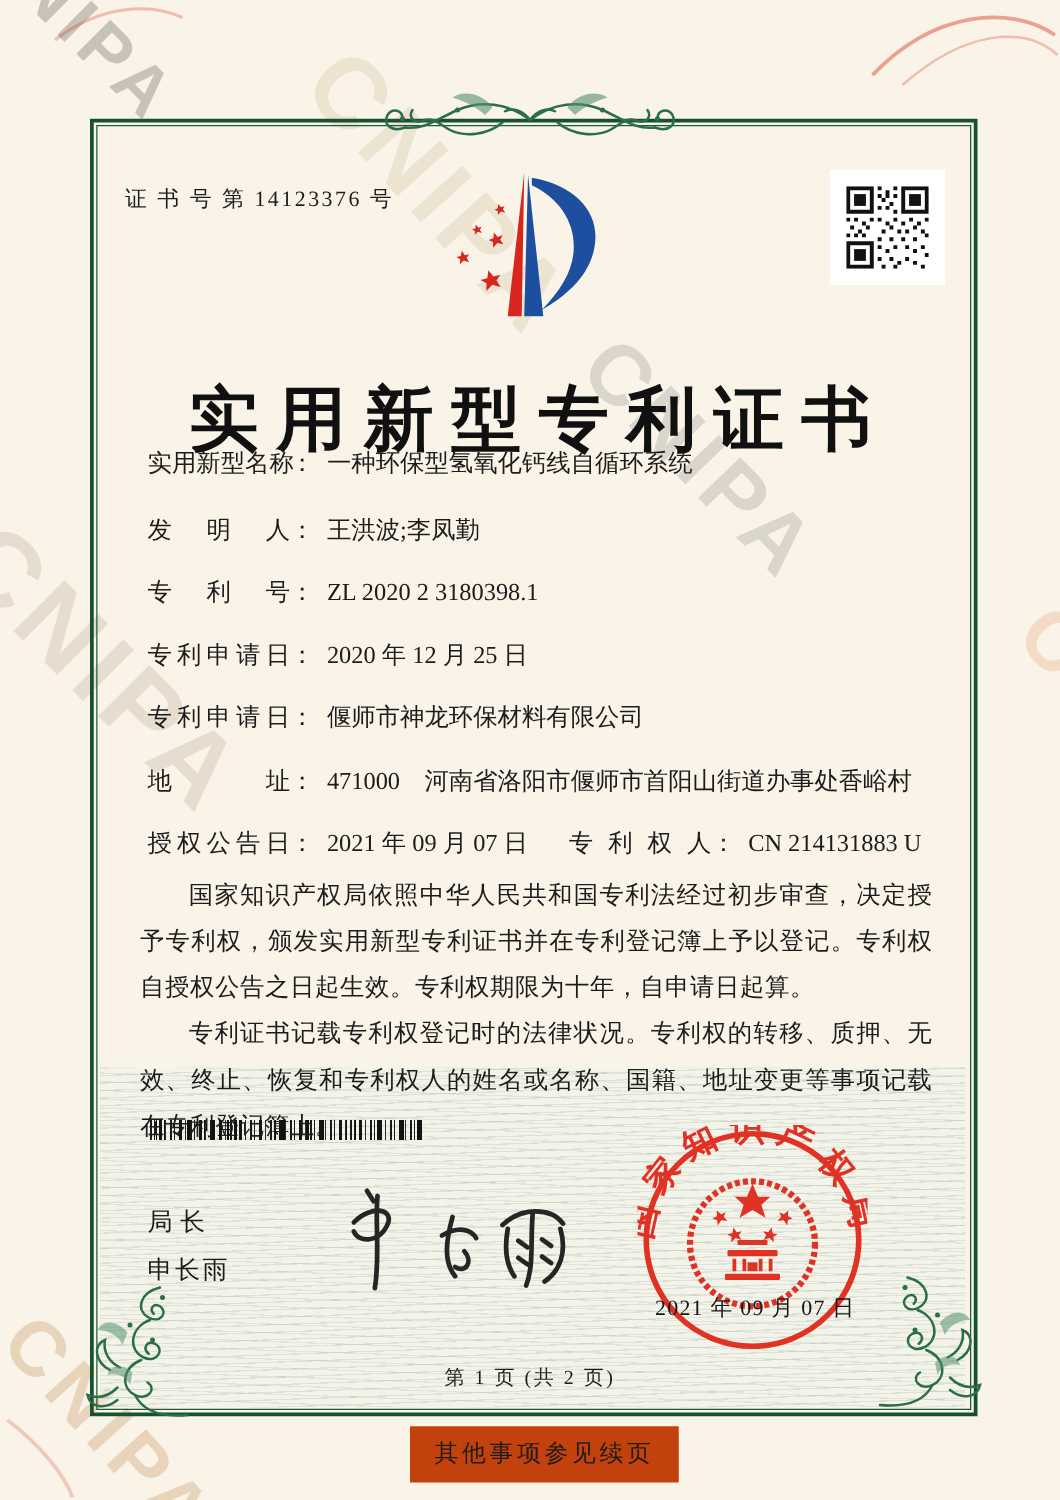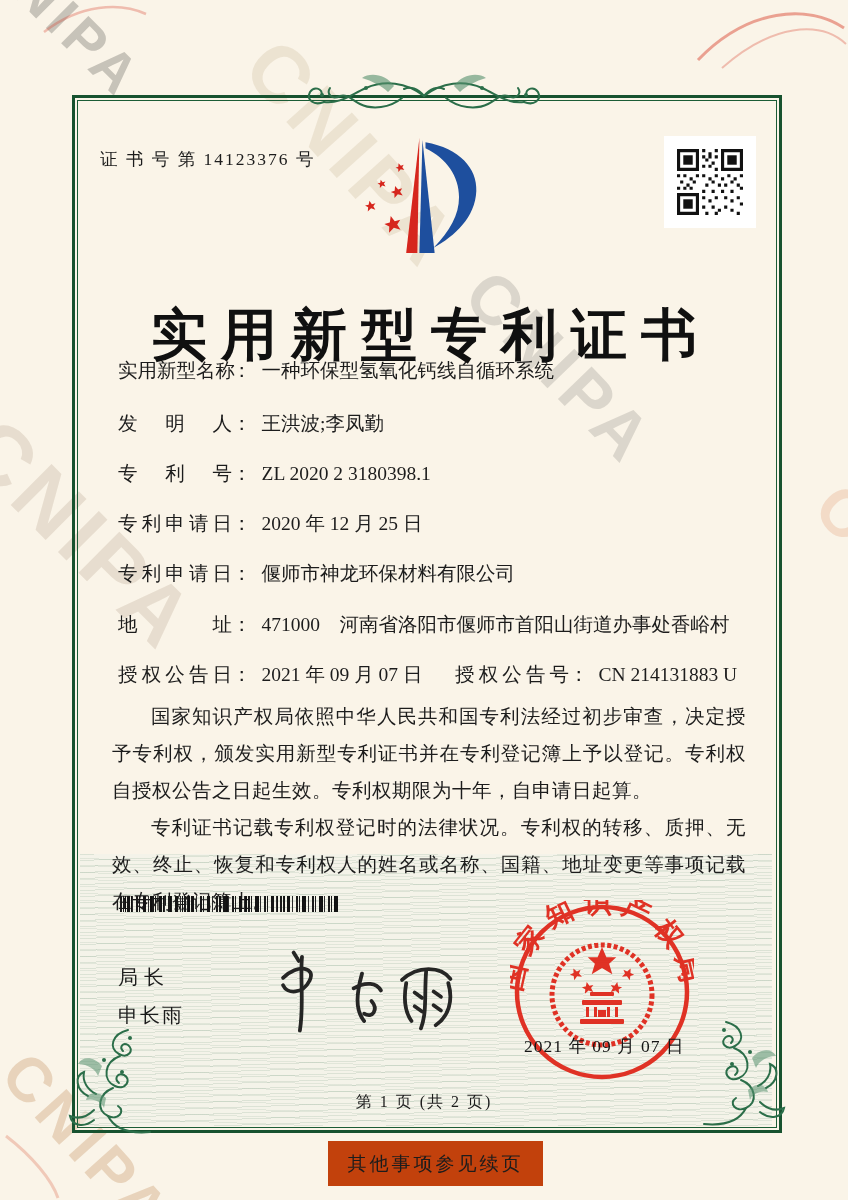"授权公告号" span.flabel { text: 授权公告号 -> 专利权人 }
